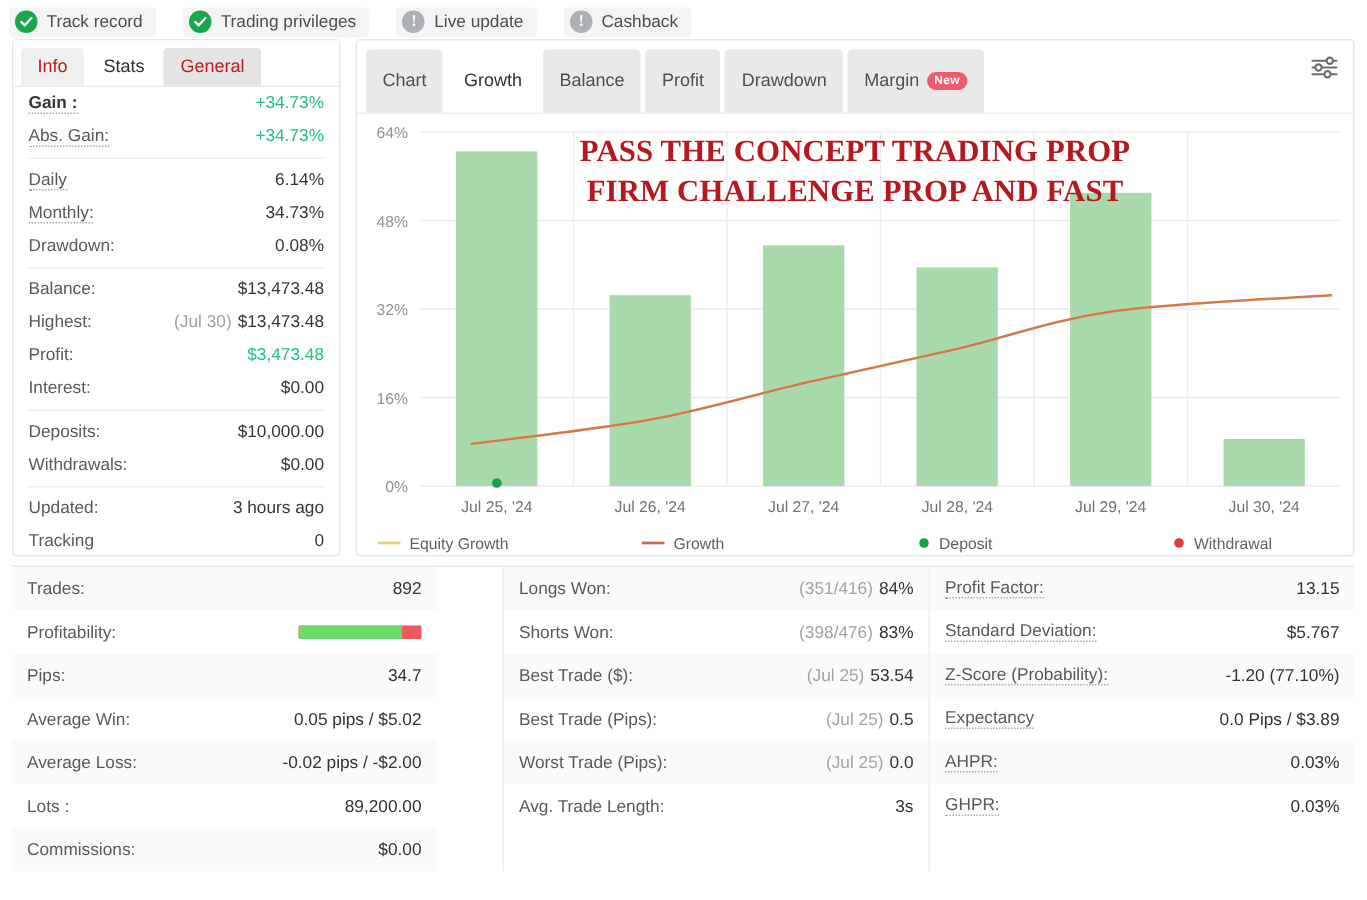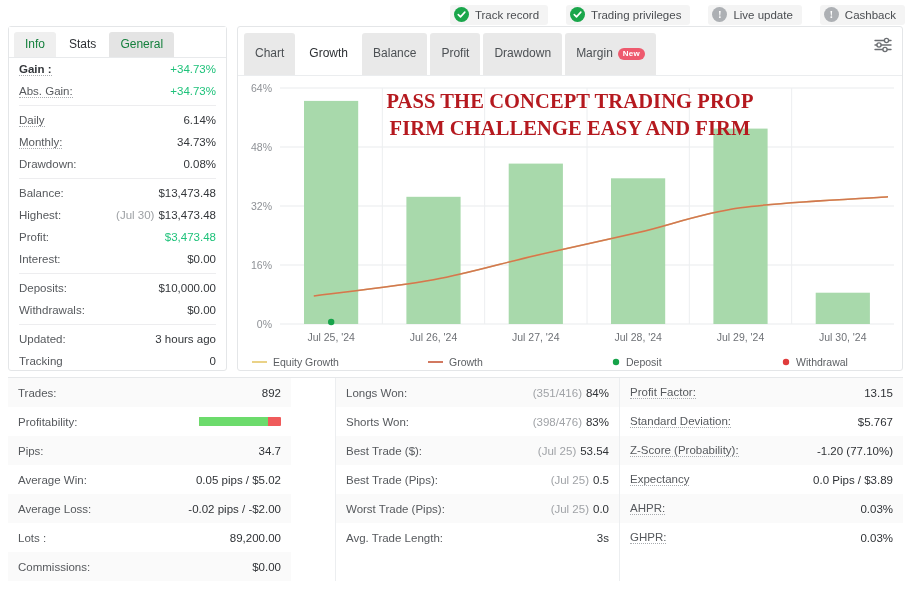"Track record" .badges { justify-content: flex-end -> none }
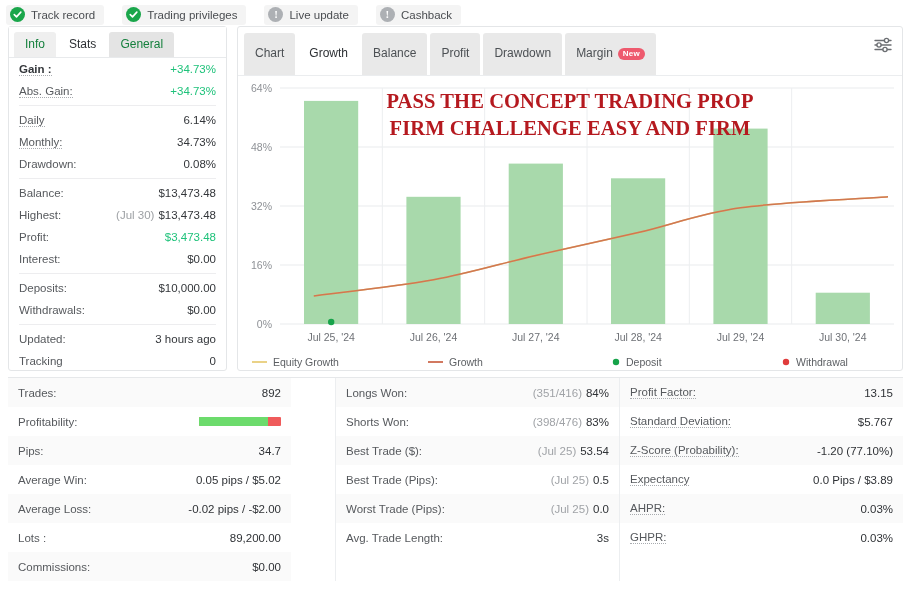"Info" .tab-s { color: #15803d -> #b91c1c }
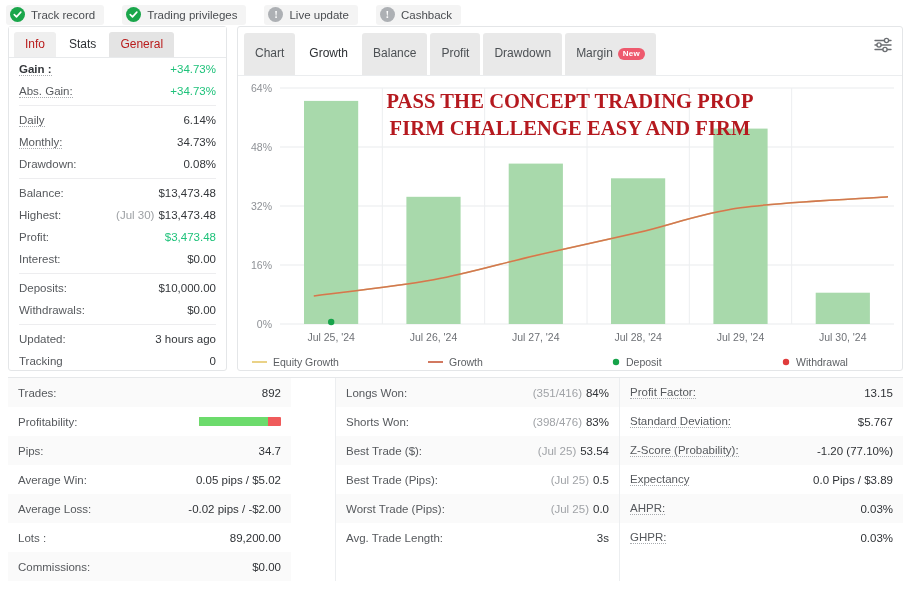"FIRM CHALLENGE EASY AND FIRM" span { text: EASY AND FIRM -> PROP AND FAST }
